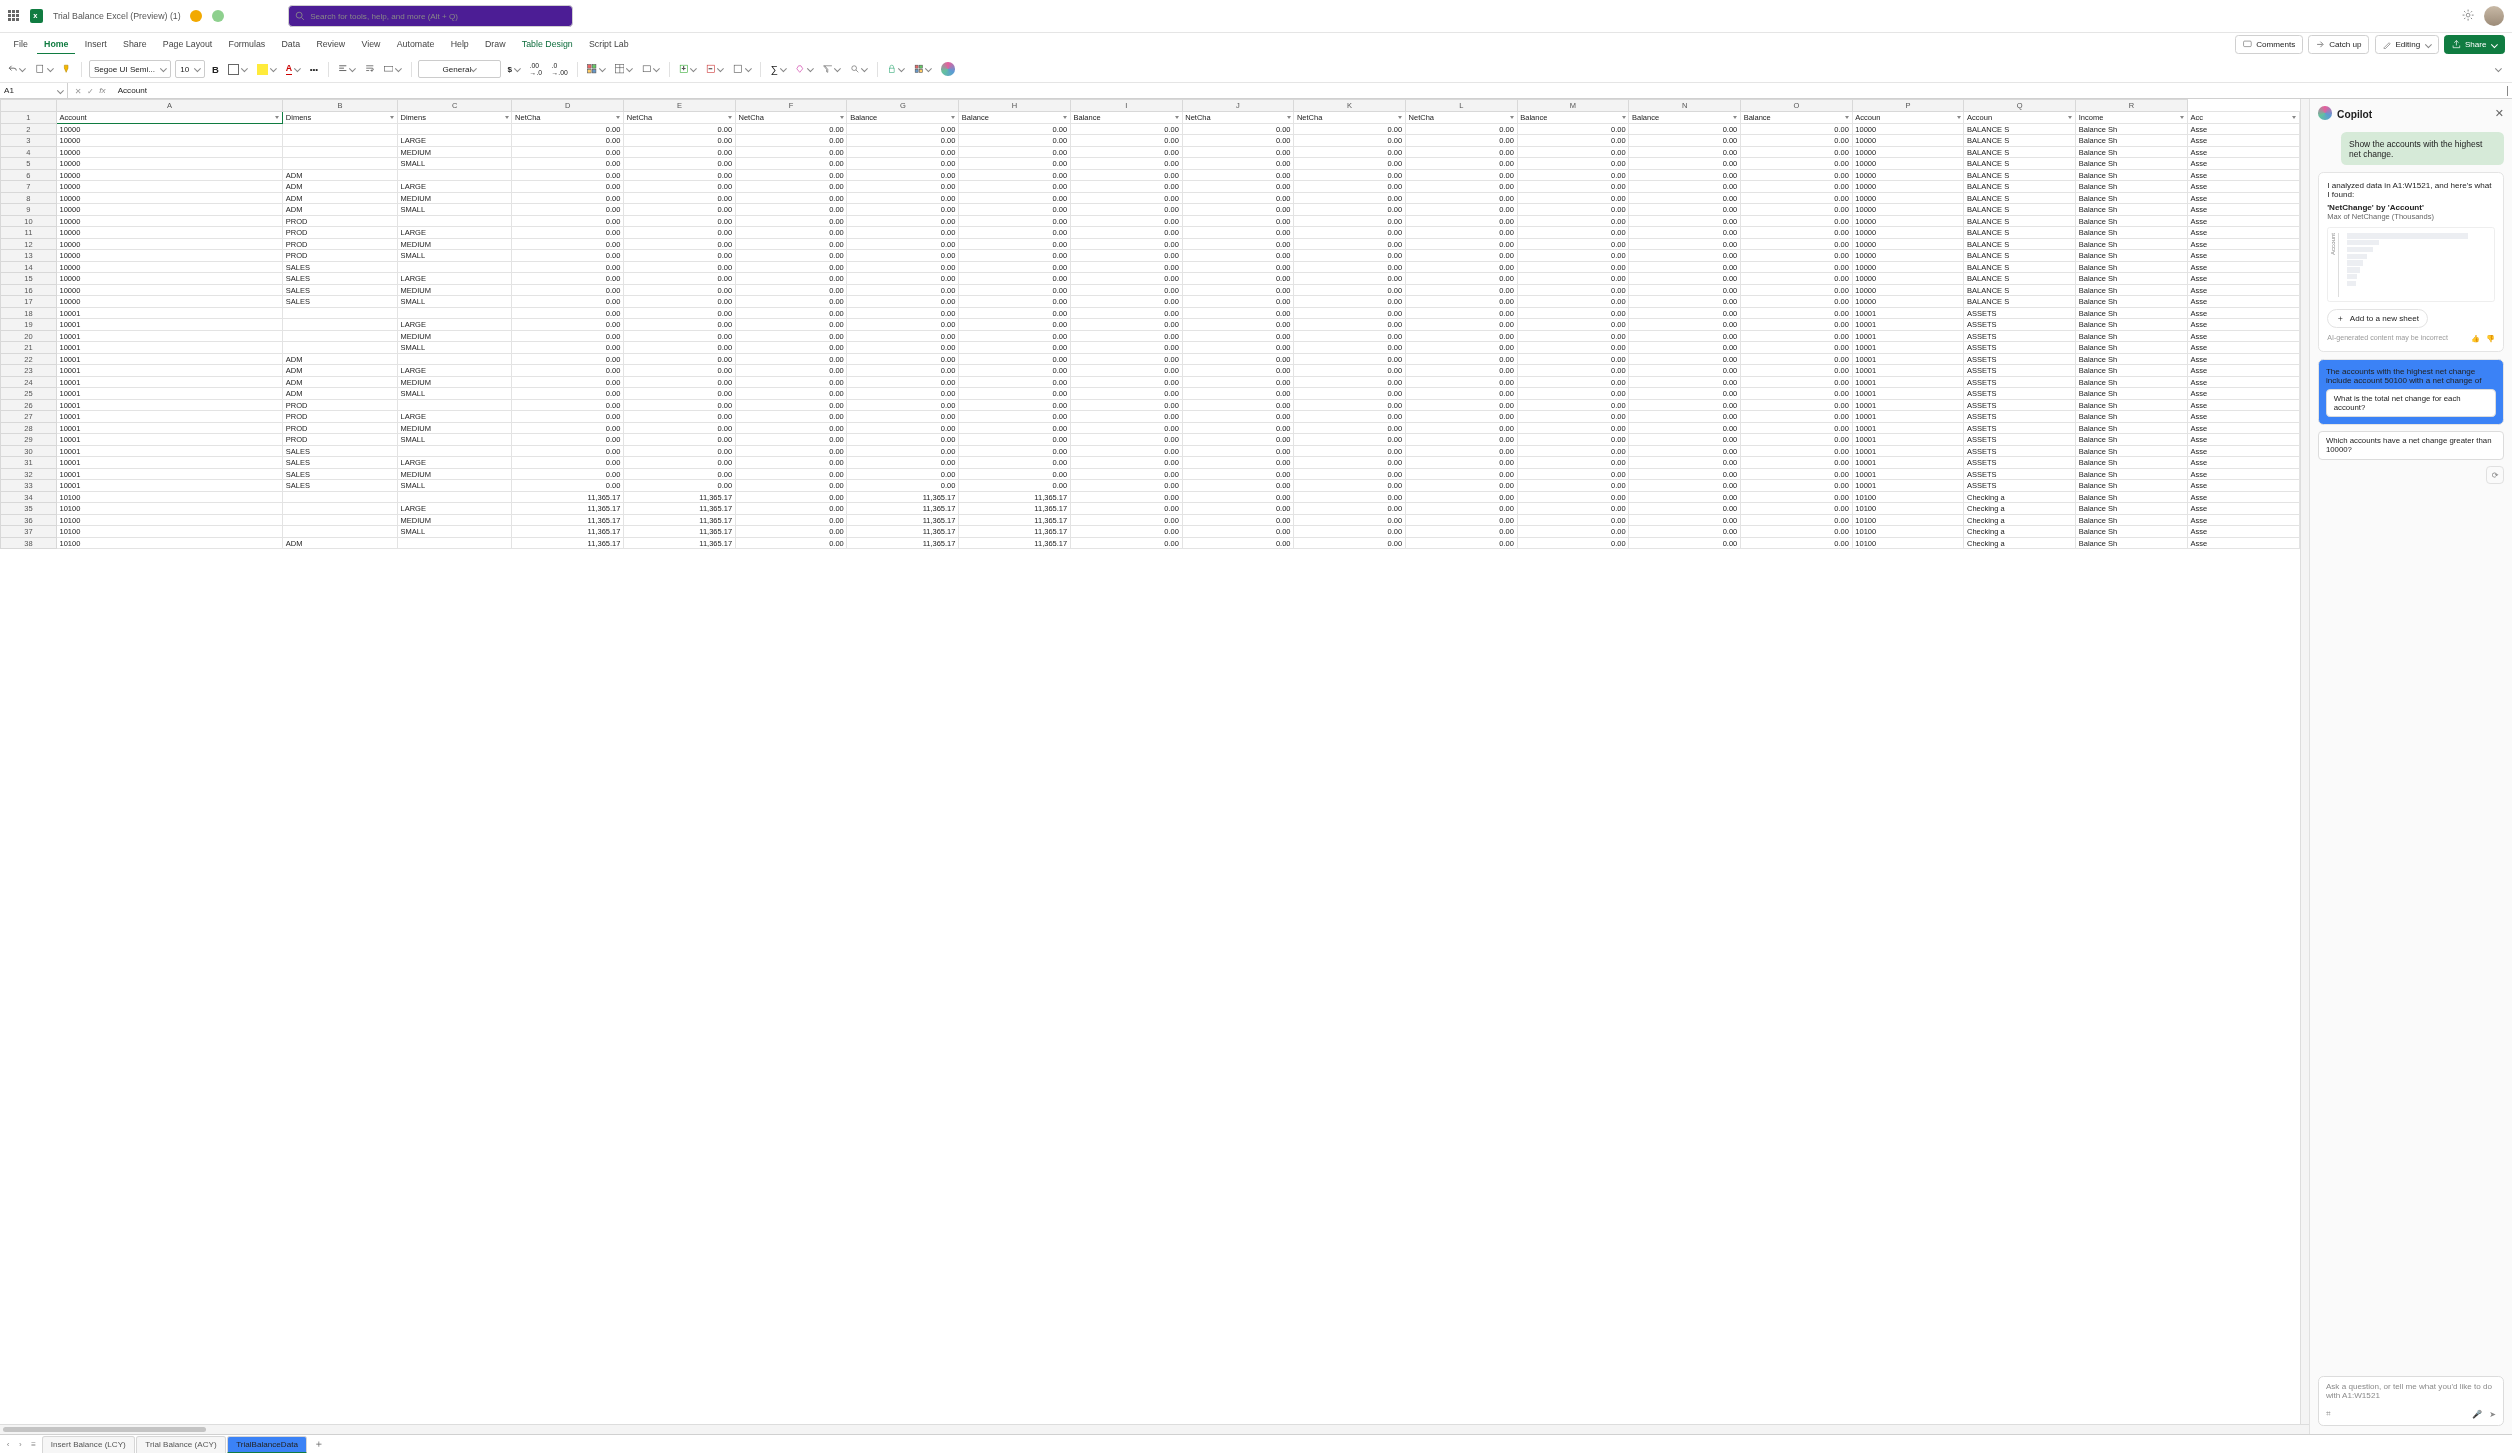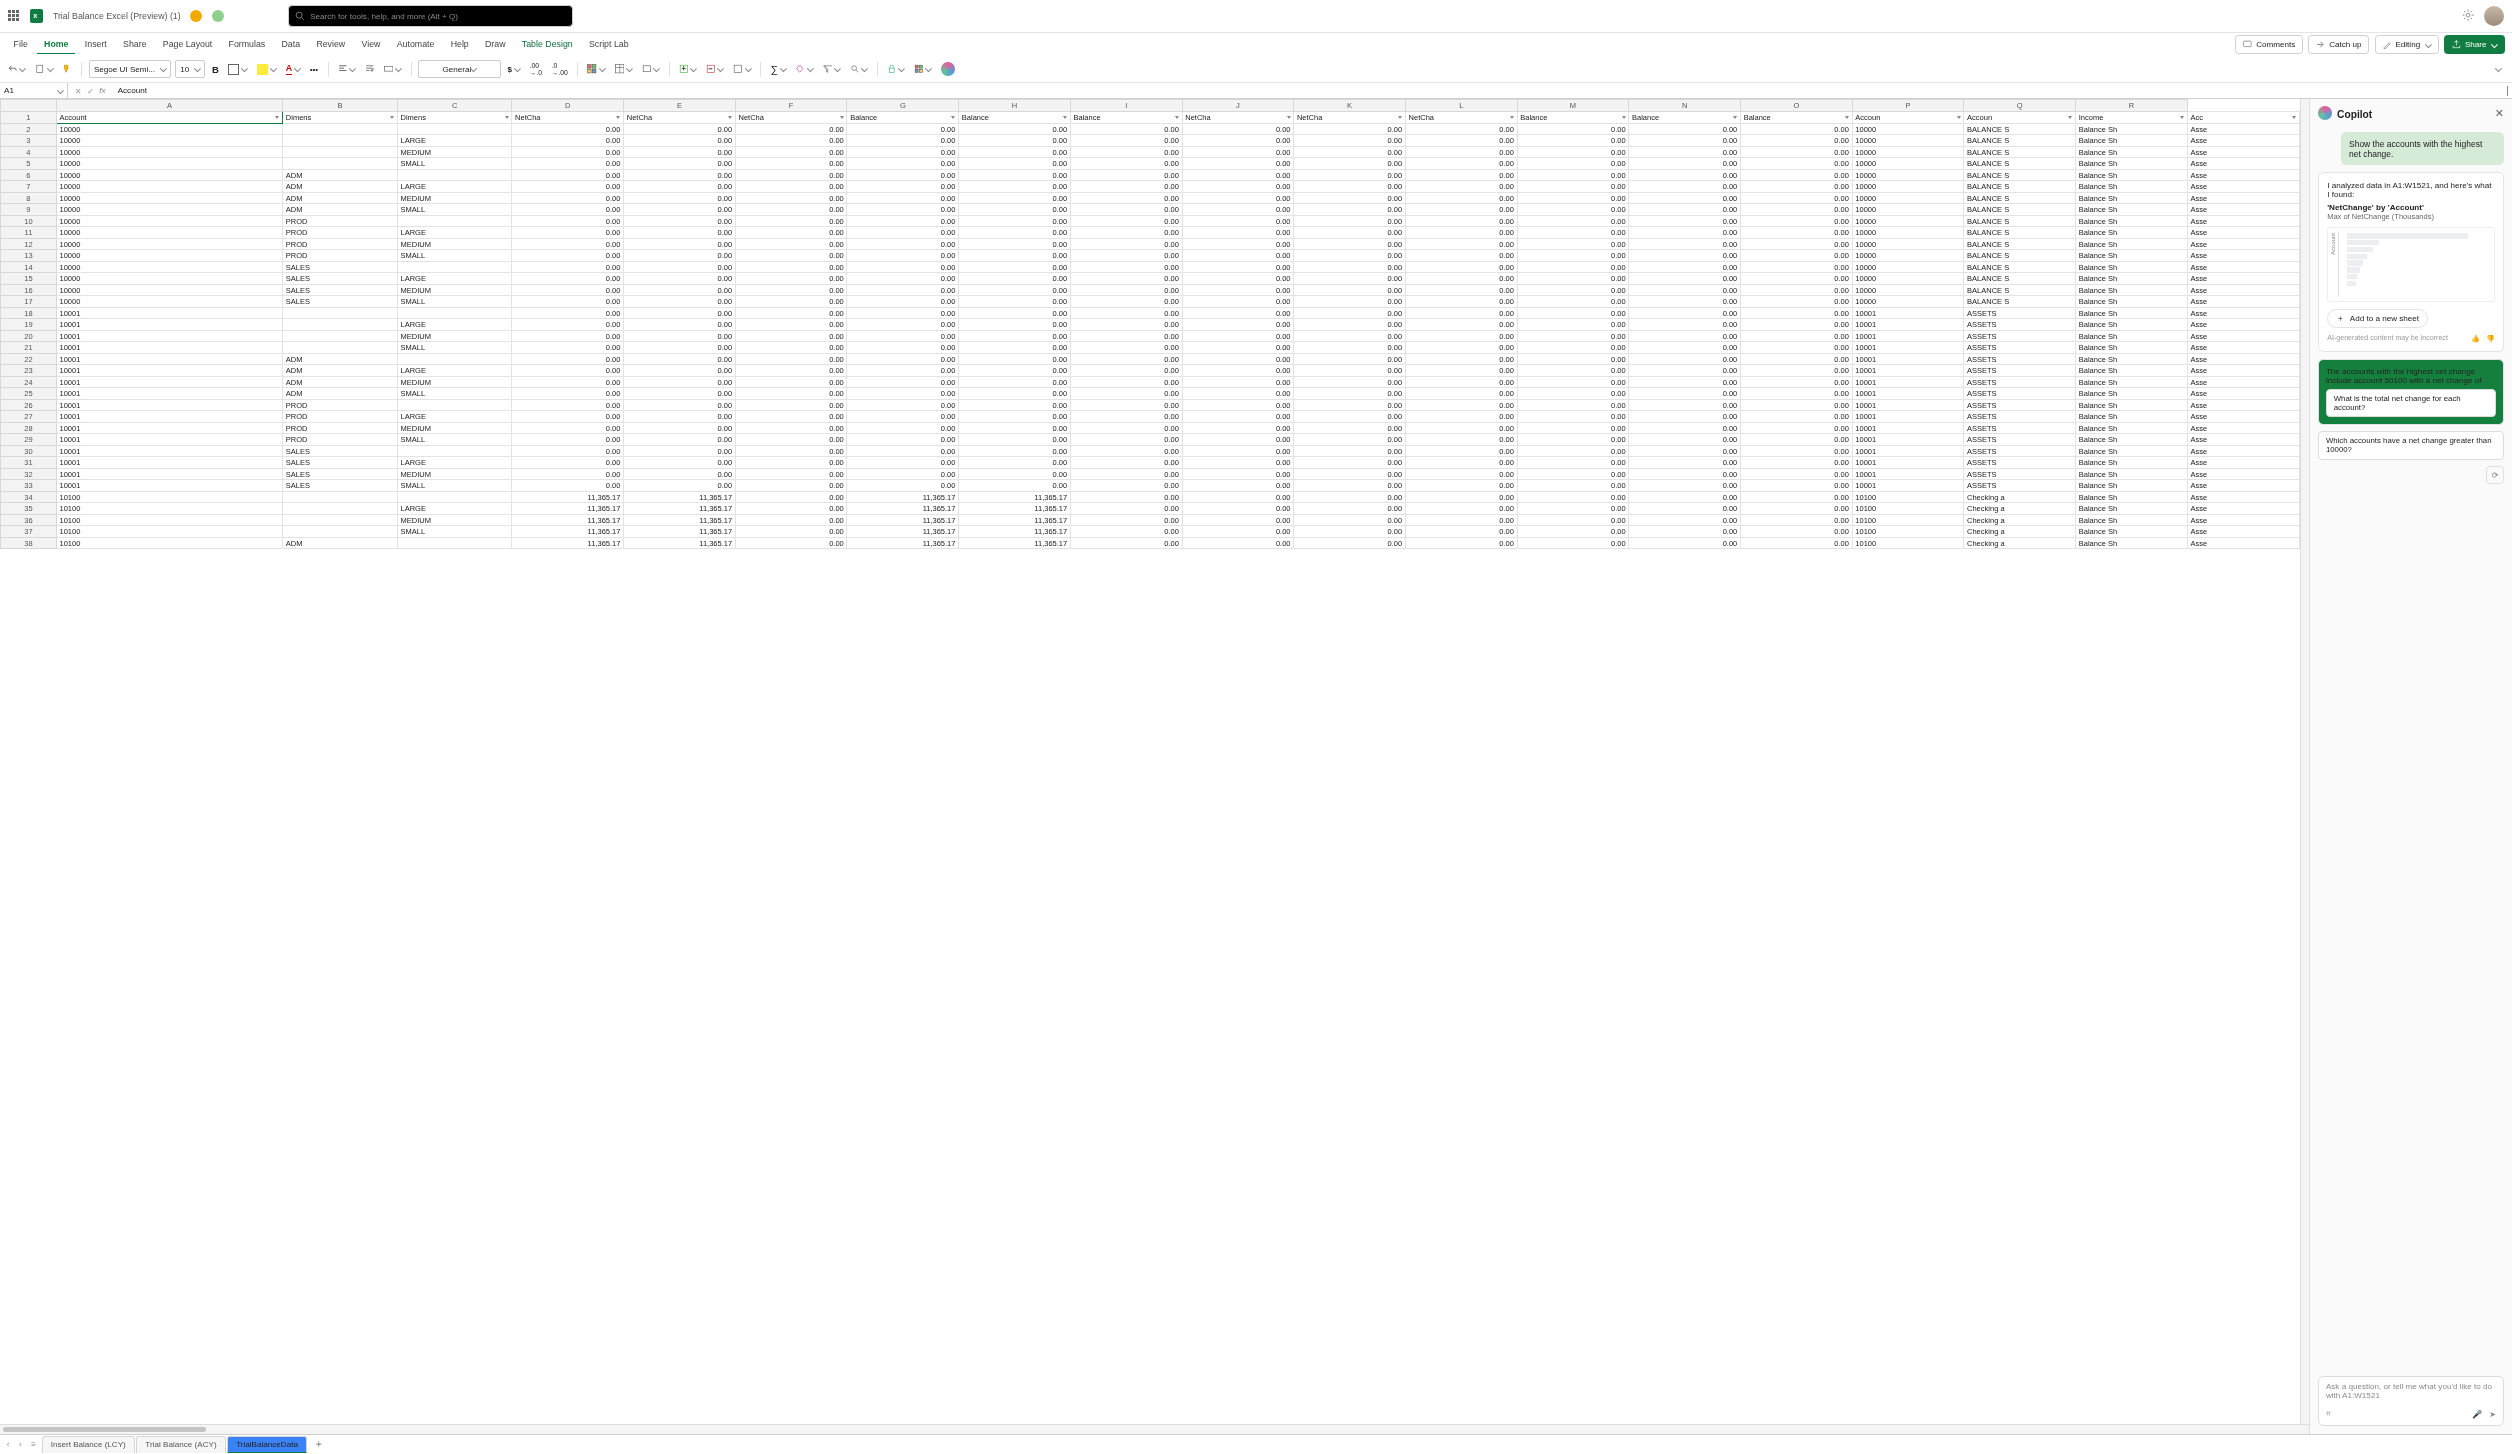"Search for tools, help, and" .search-wrap { background: #000000 -> #4c1d95 }
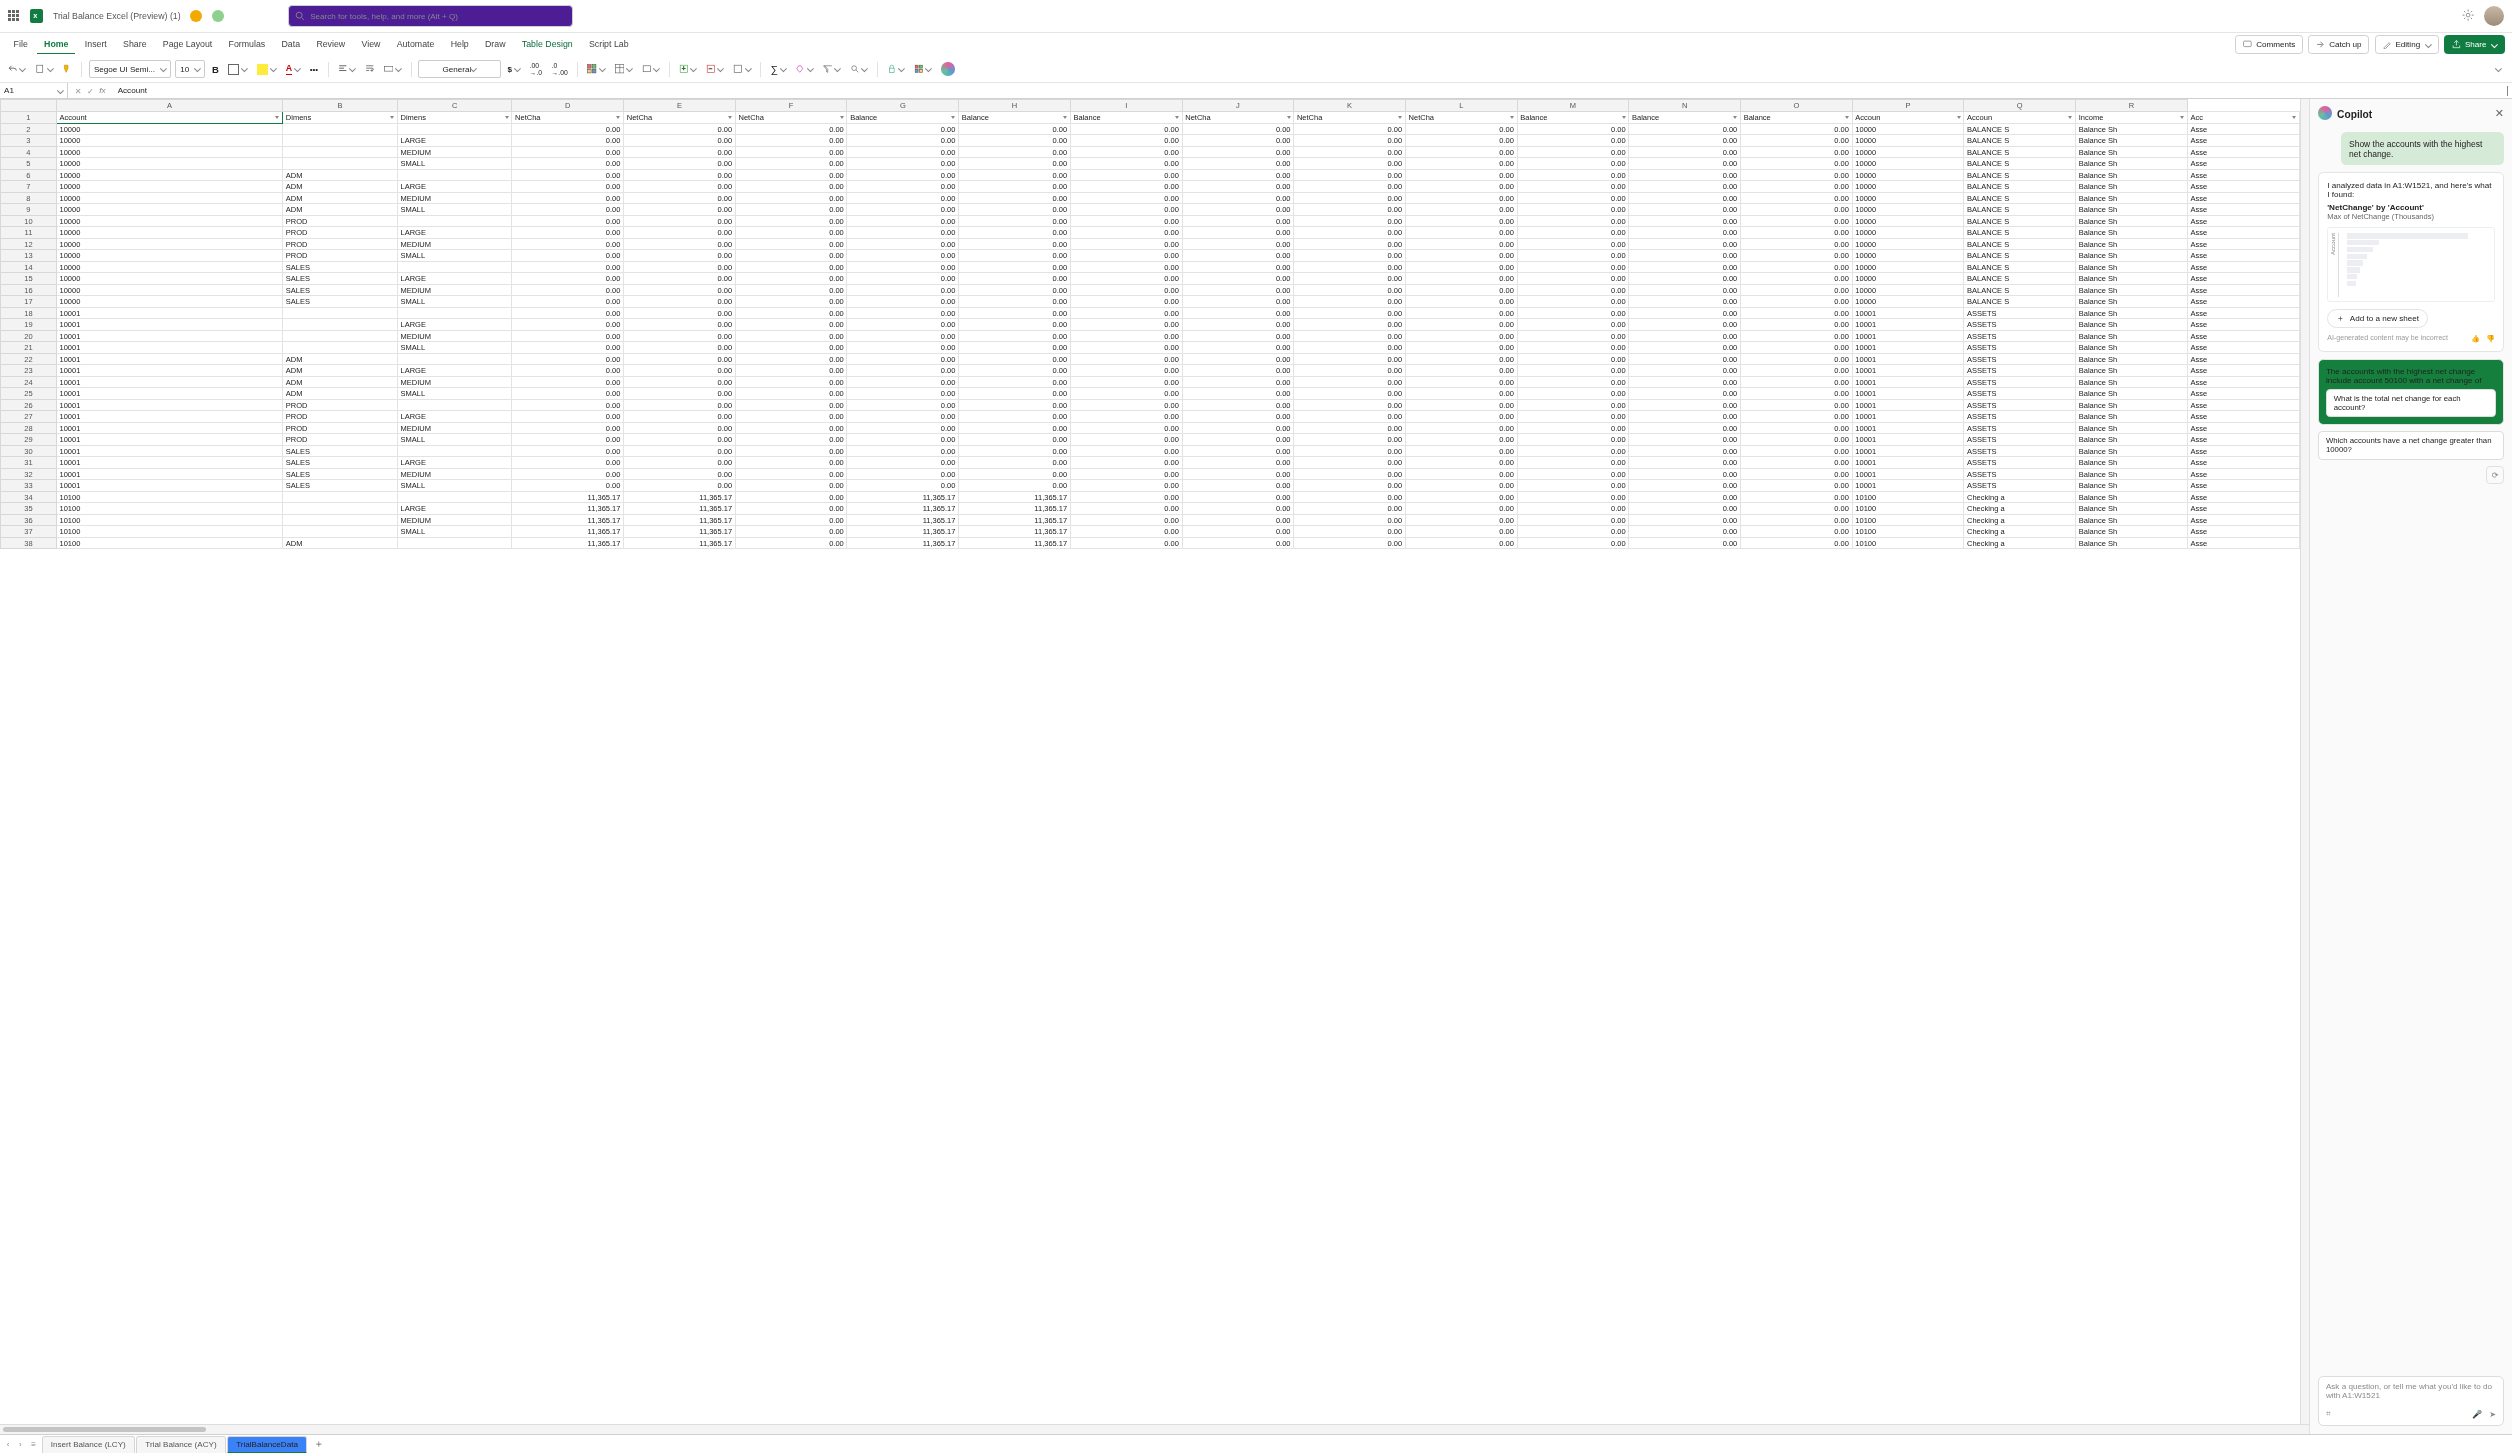"The accounts with the highest" .card2 { background: #15803d -> #3b82f6 }
